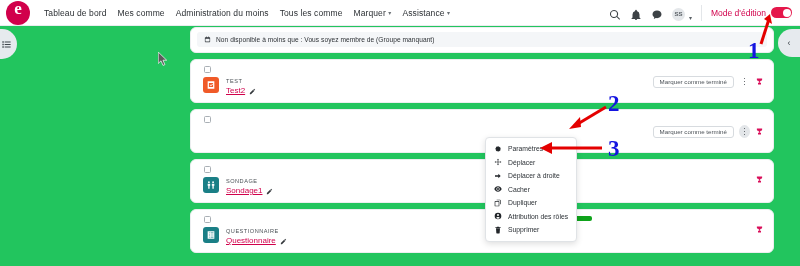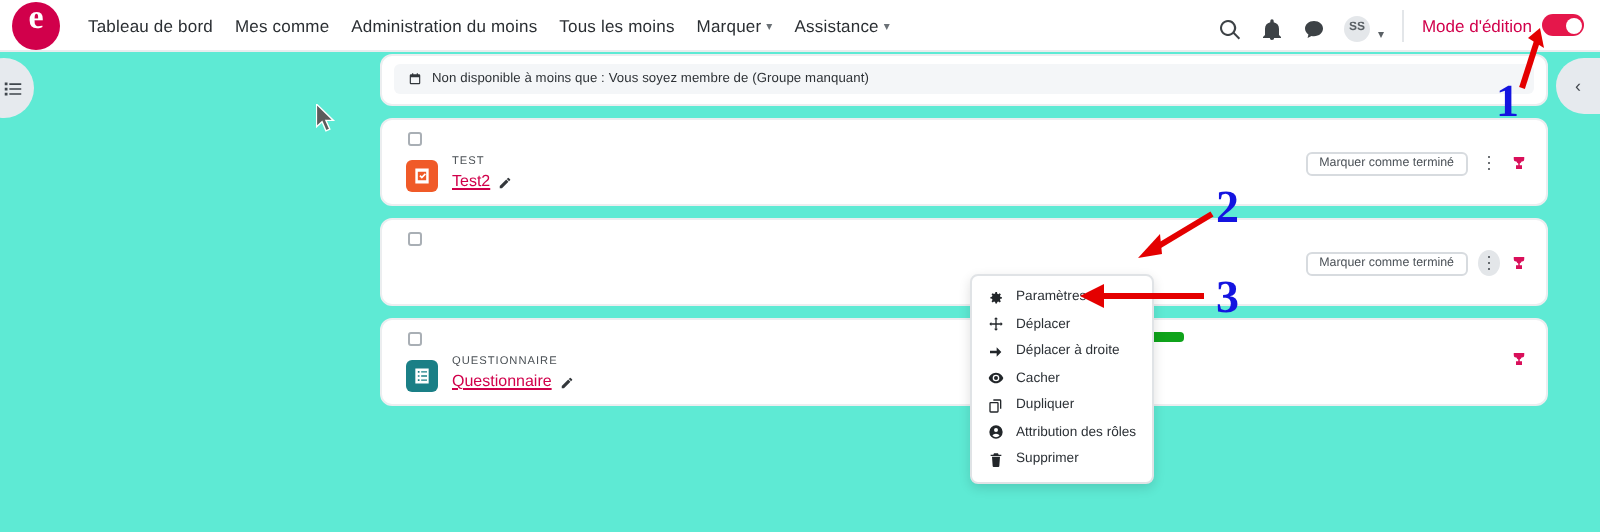"Tableau de bord" #root { background: #5eead4 -> #22c55e }
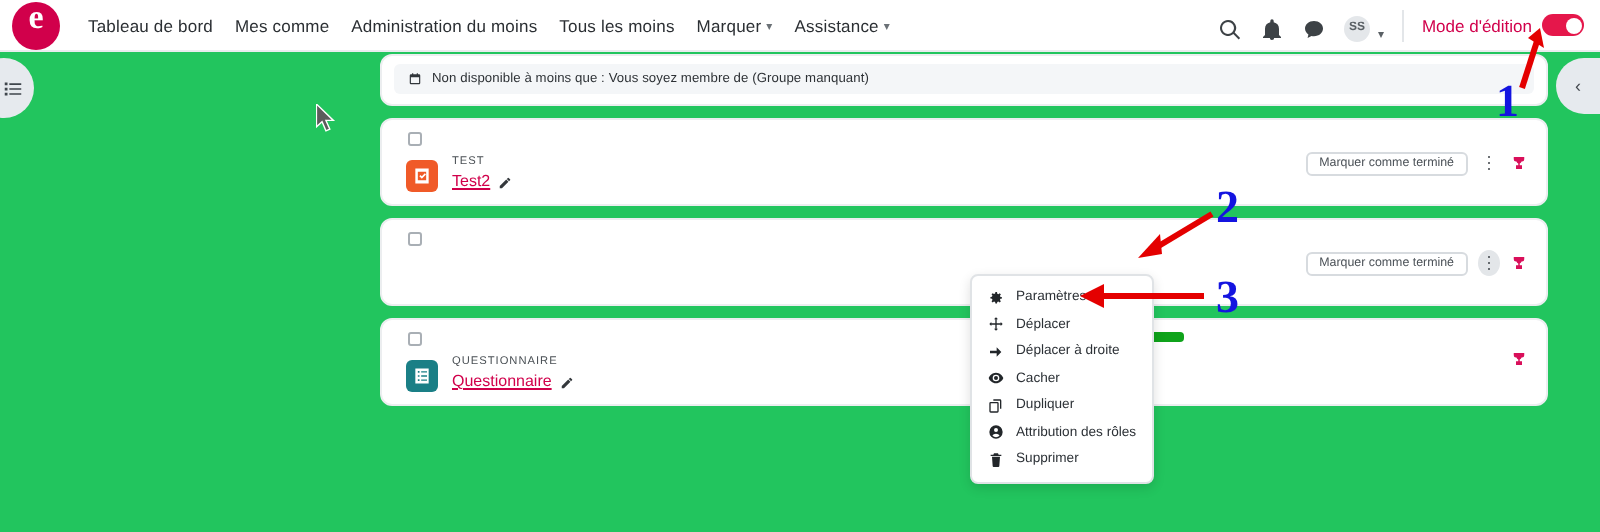"Tous les moins" span.nav-item { text: moins -> comme }
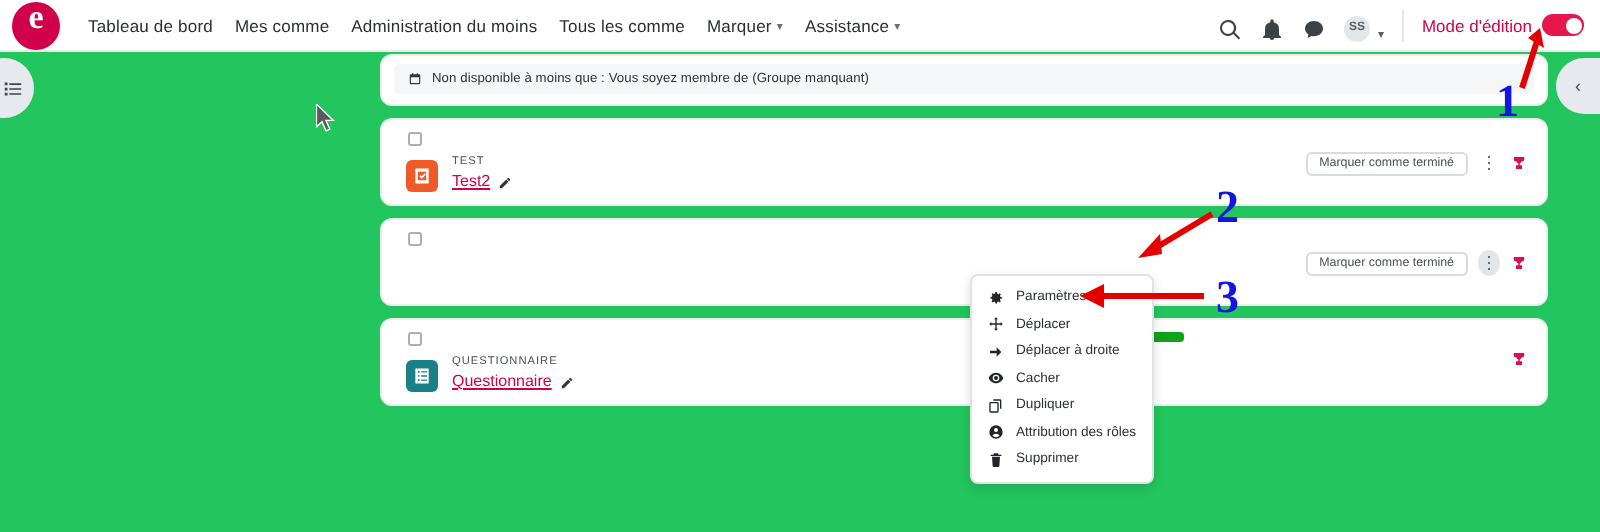"Test2" .act-body { align-items: flex-end -> flex-start }
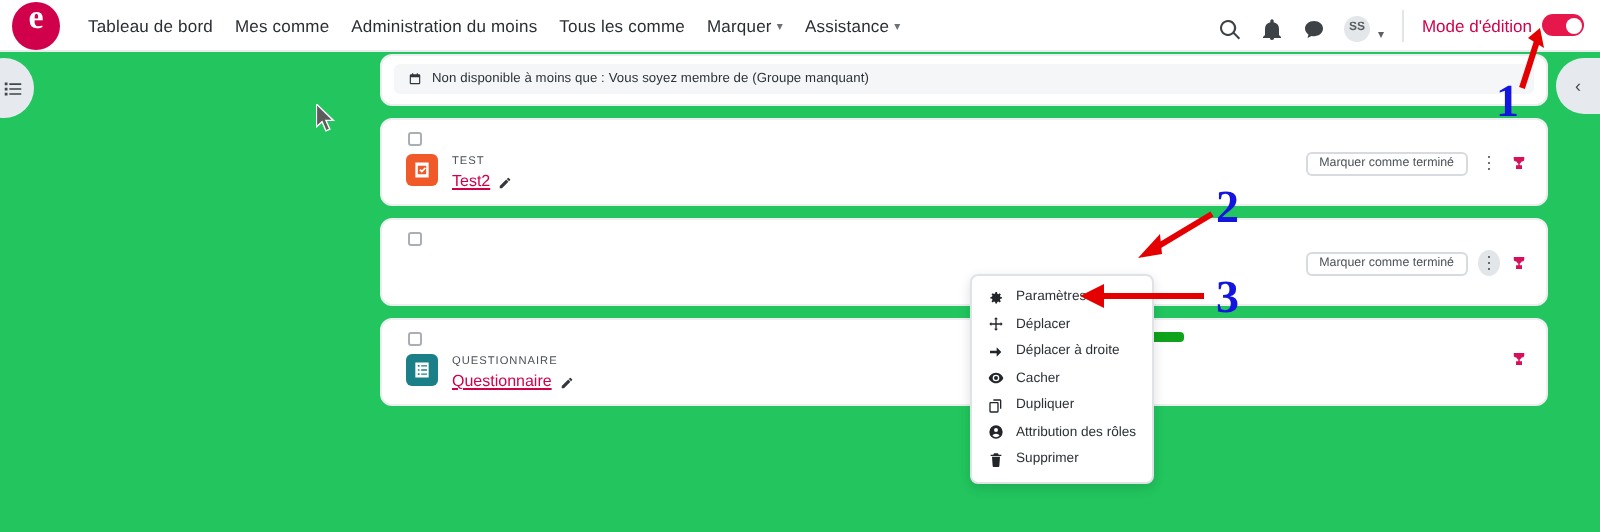"Sondage1" div.card { html: none -> <div> <span></span> <div> <span> <svg> <path></path> </svg> </span> <span> <span>SONDAGE</span> <span> <a>Sondage1</a> <svg> <path></path> </svg> </span> </span> </div> <div> <span> <svg> <path></path> </svg> </span> </div> </div> }
